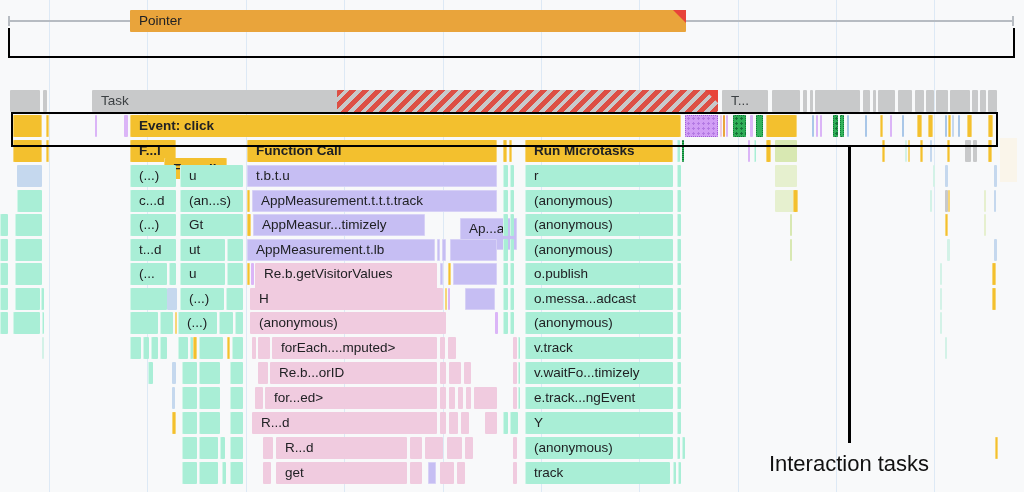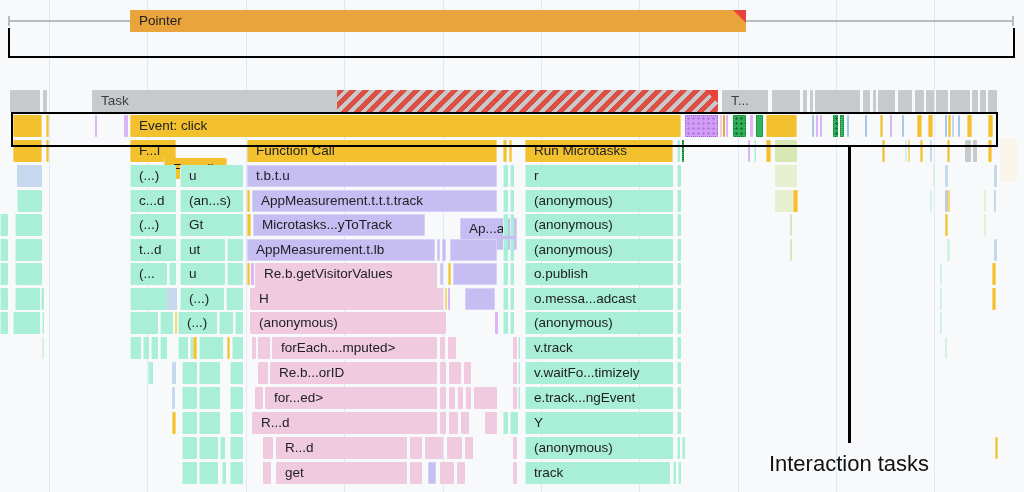"Pointer" div.seg { width: 616px -> 556px }
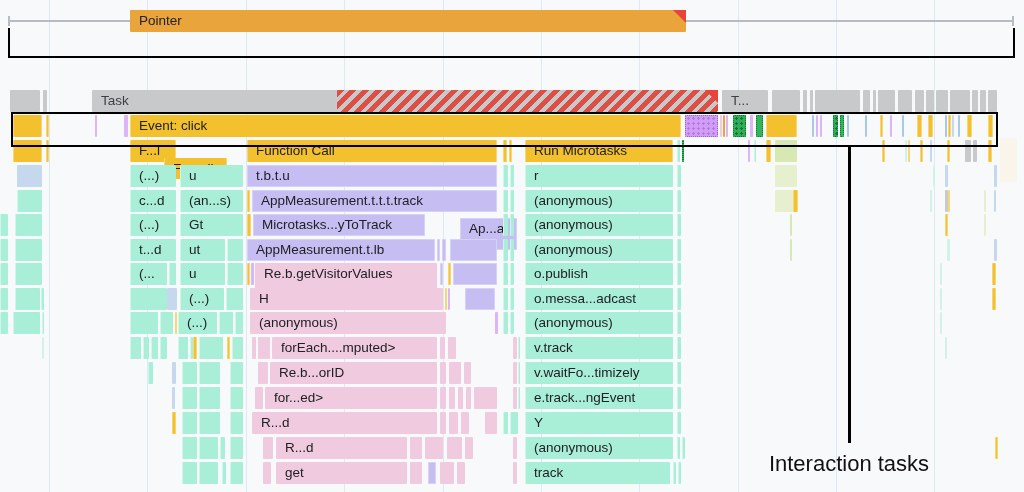"Event: click" .c-y { font-weight: none -> bold }
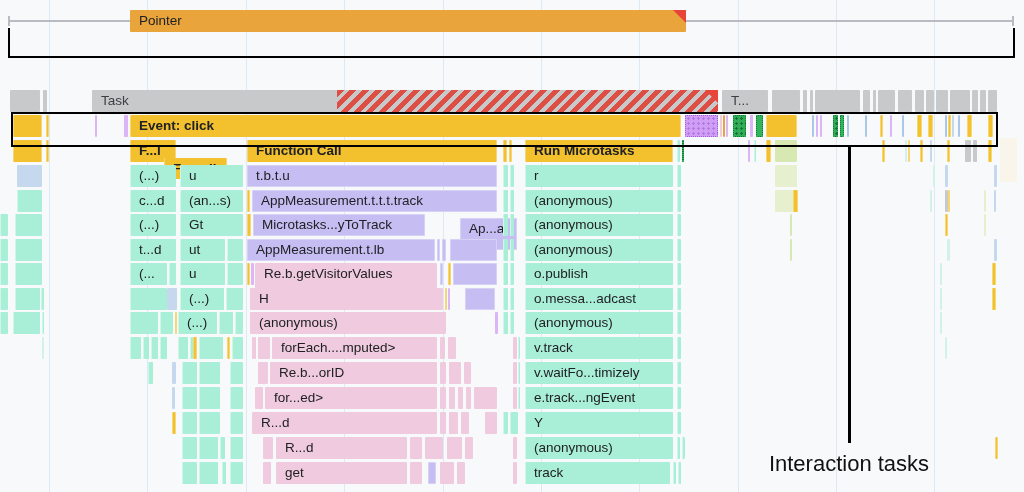"Microtasks...yToTrack" span.lbl { text: Microtasks...yToTrack -> AppMeasur...timizely }
